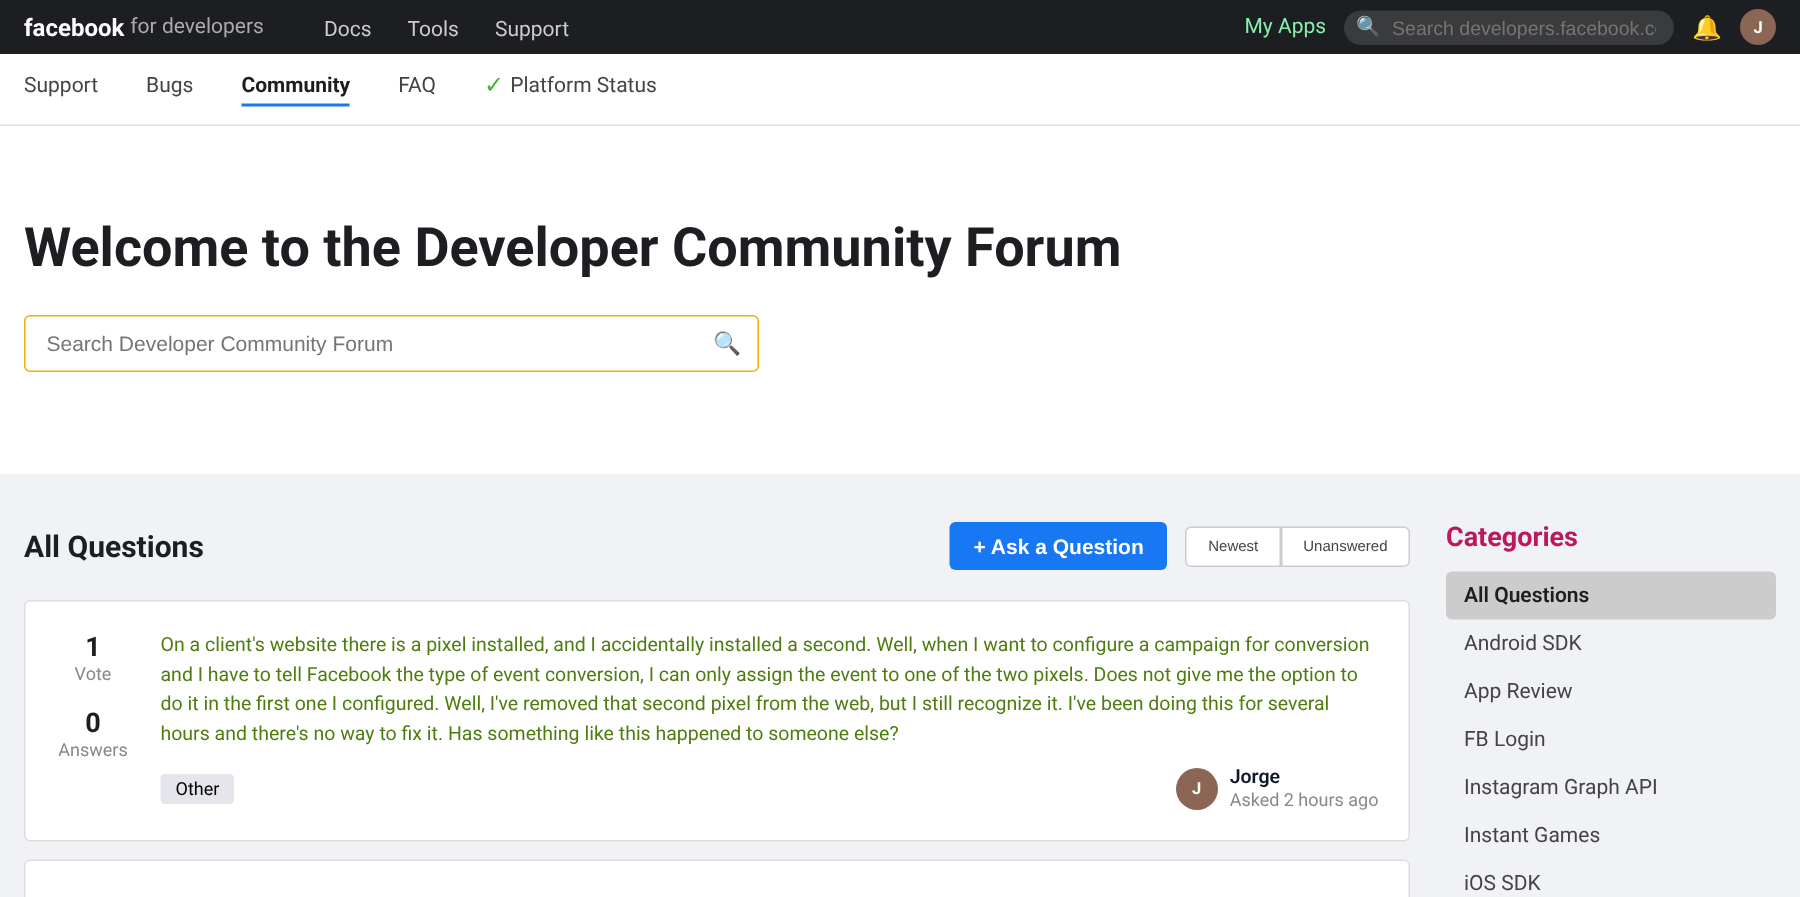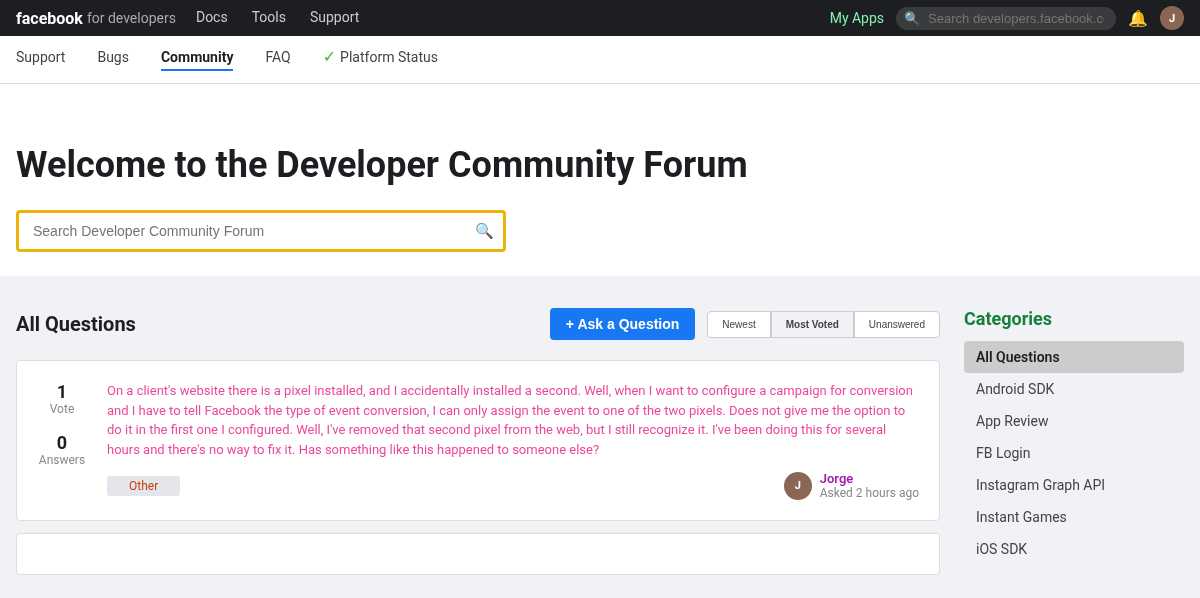"facebook" .top-nav-left { align-items: flex-start -> flex-end; gap: 20px -> 40px }
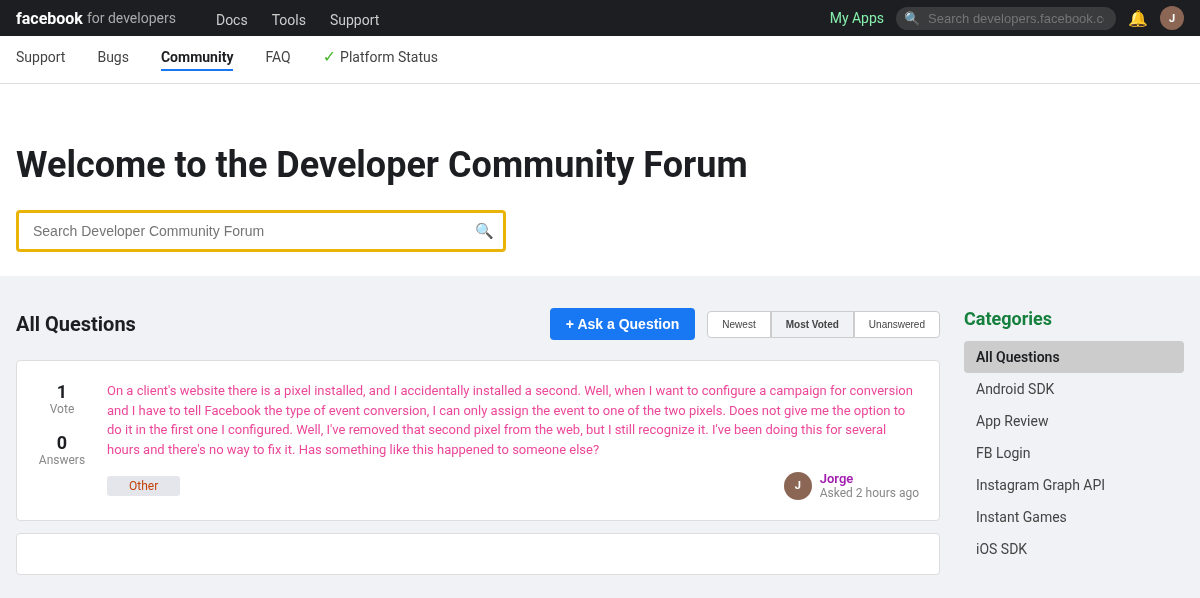"Welcome to the Developer Community" .hero { padding: 60px 16px 24px 16px -> 60px 16px 68px 16px }
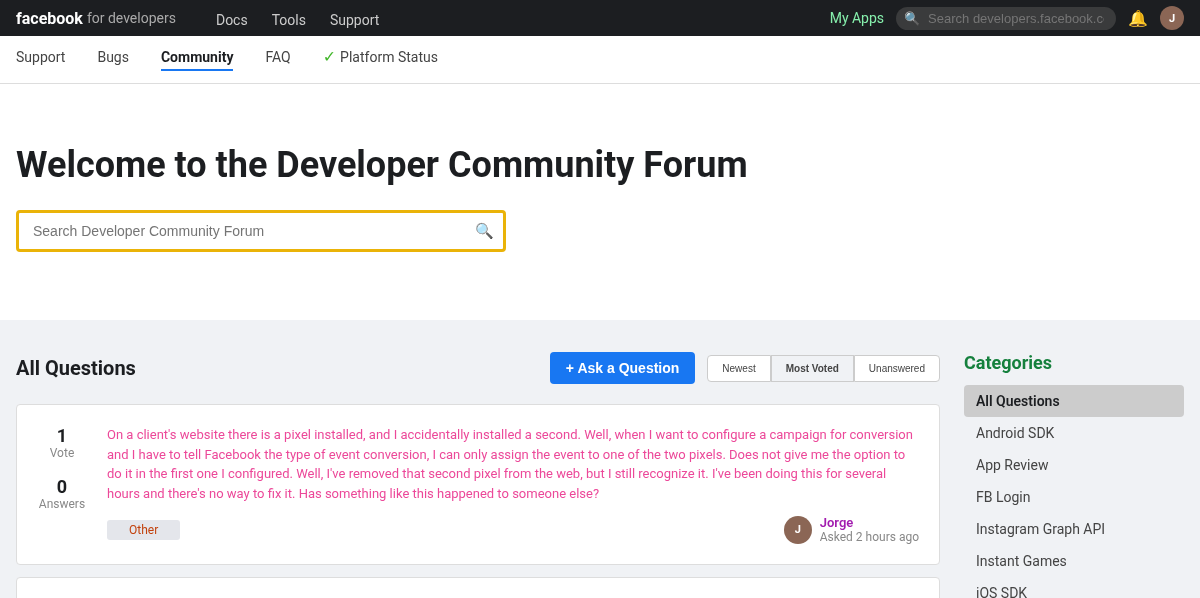"Search Developer Community Forum" .hero-search-input { border: 3px solid #eab308 -> 1px solid #eab308 }
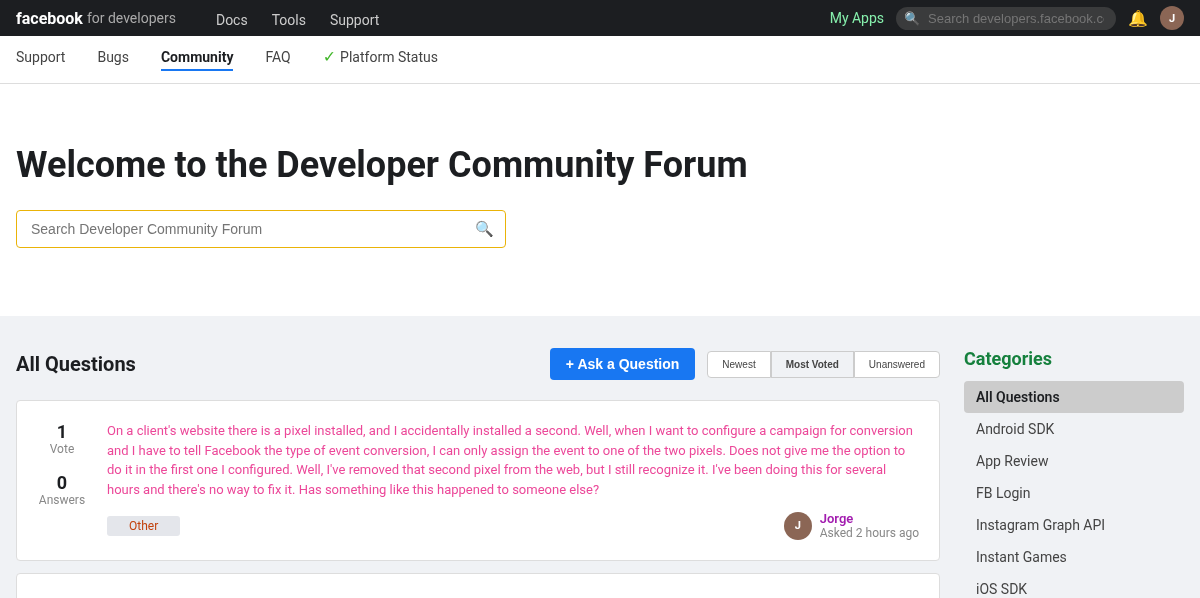"Most Voted" button.filter-btn { html: <button>Most Voted</button> -> none }
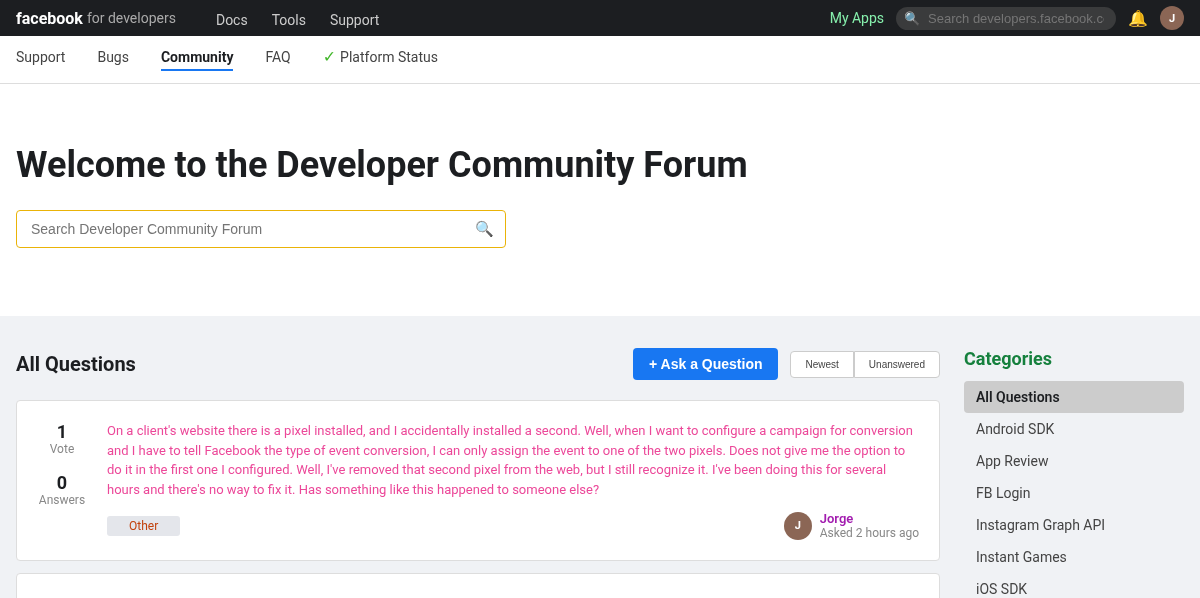"Categories" .categories-title { color: #15803d -> #be185d }
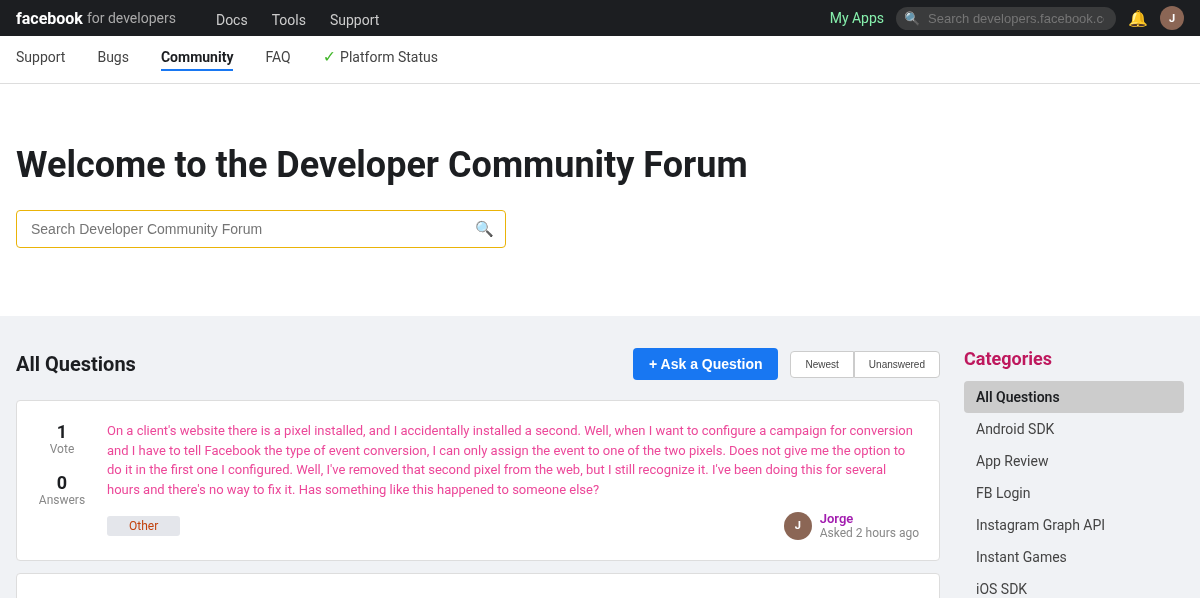"On a client's website there" .question-excerpt { color: #ec4899 -> #4d7c0f }
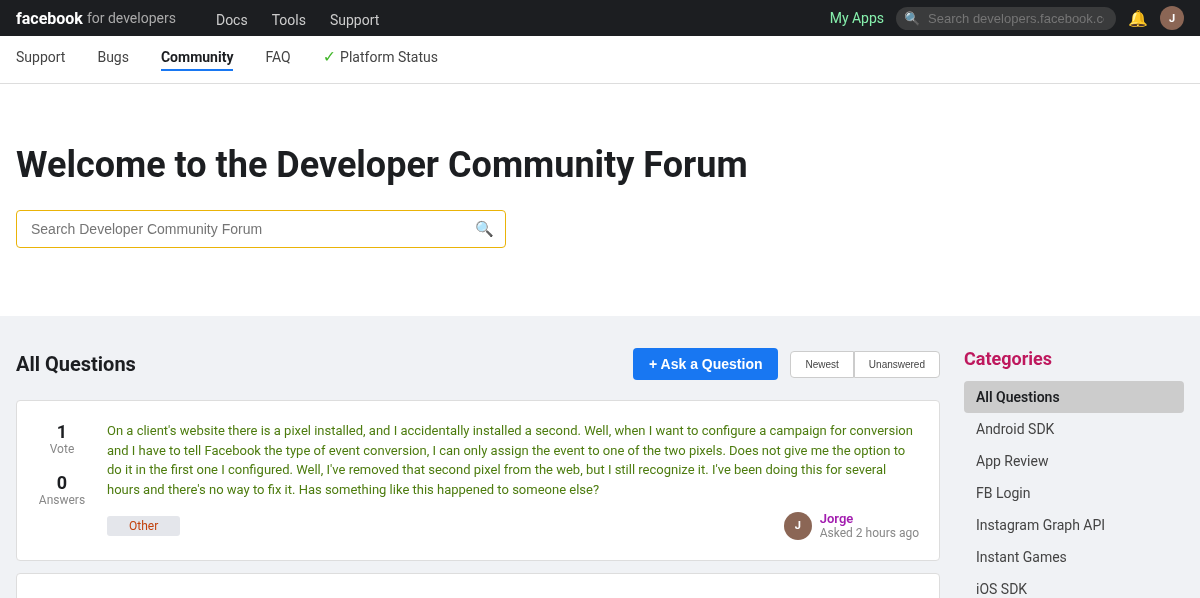"Other" .tag { color: #c2410c -> #000000; padding: 3px 22px -> 3px 10px }
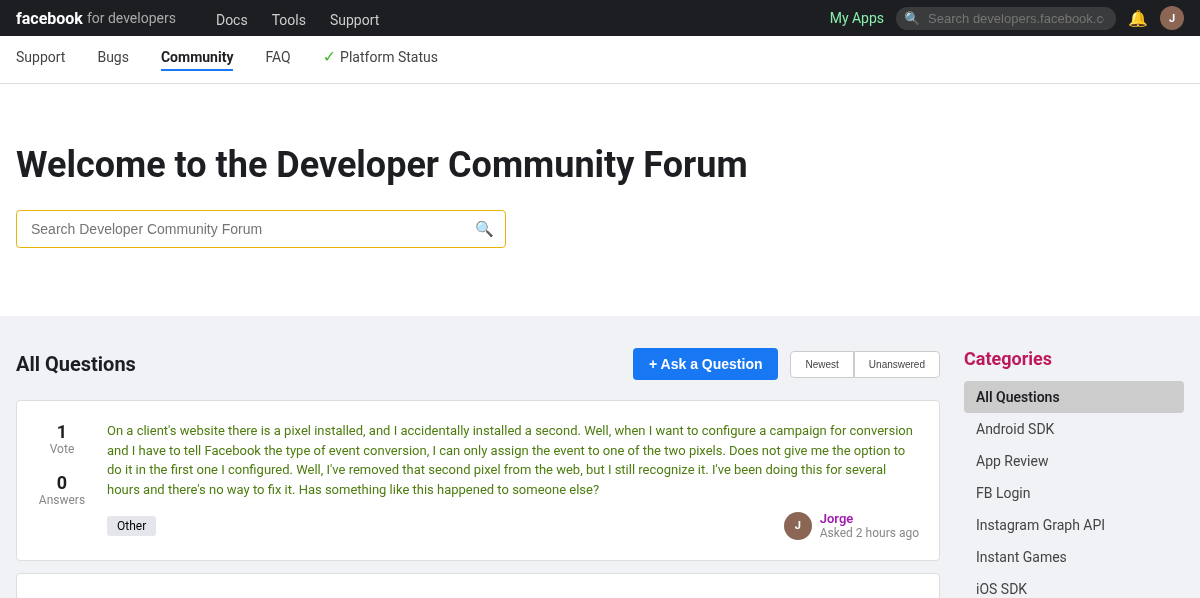"Jorge" .meta-name { color: #a21caf -> #0f172a }
